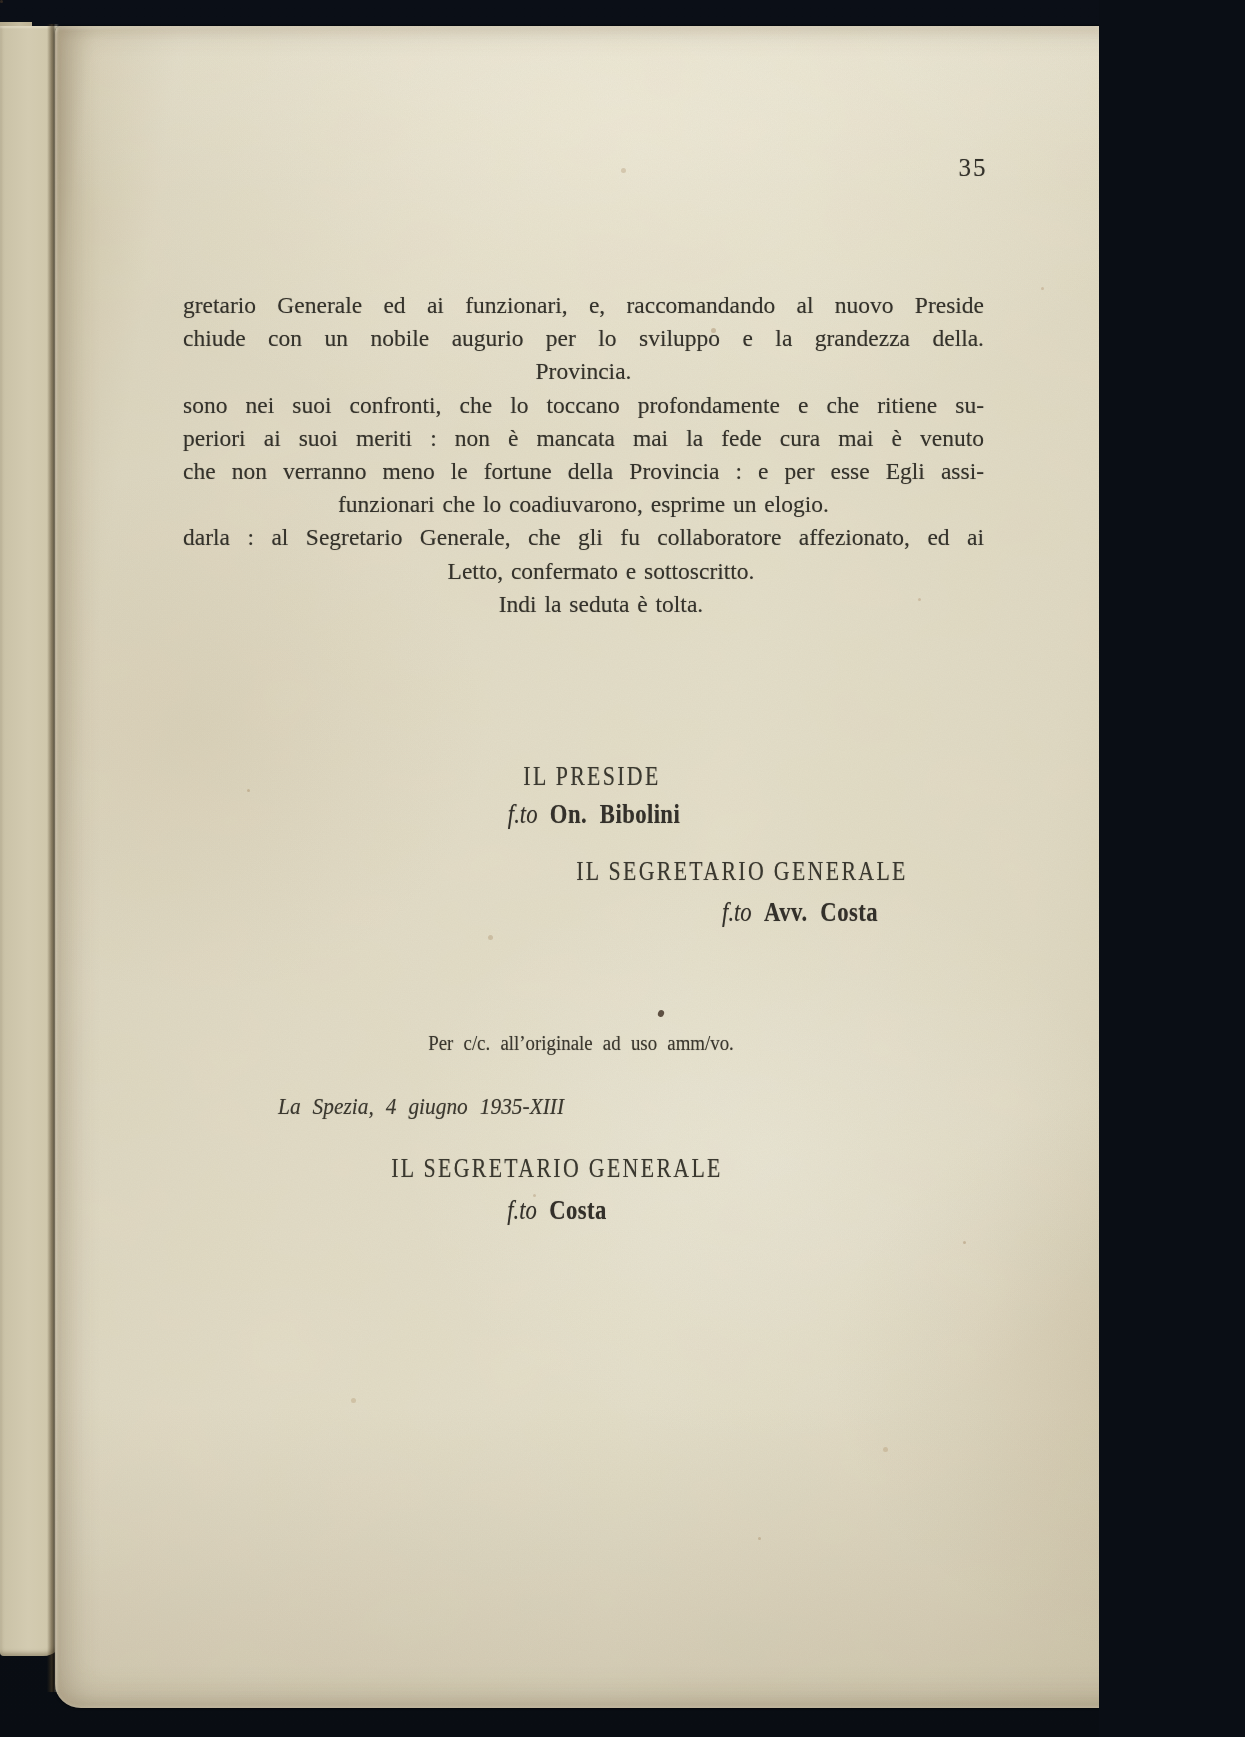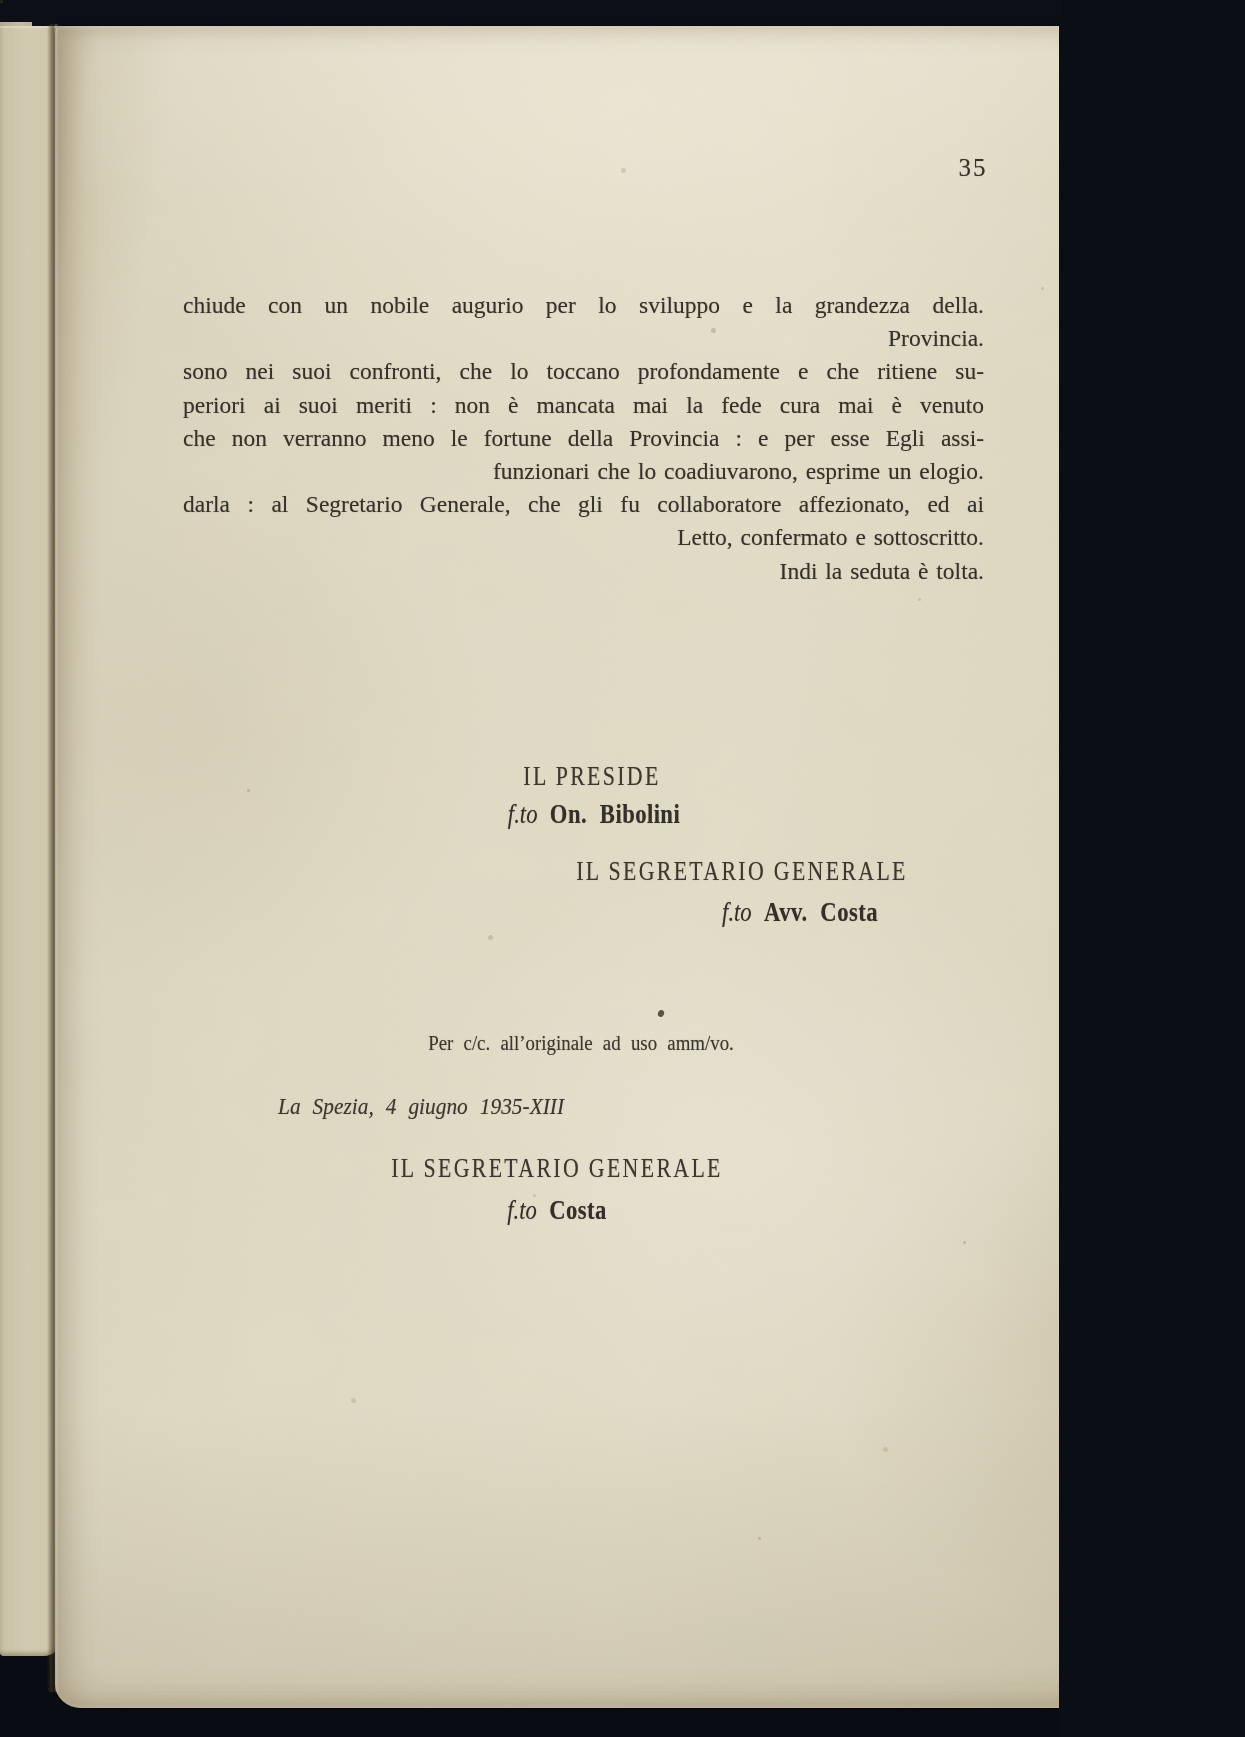"35" .stage { padding-left: none -> 40px }
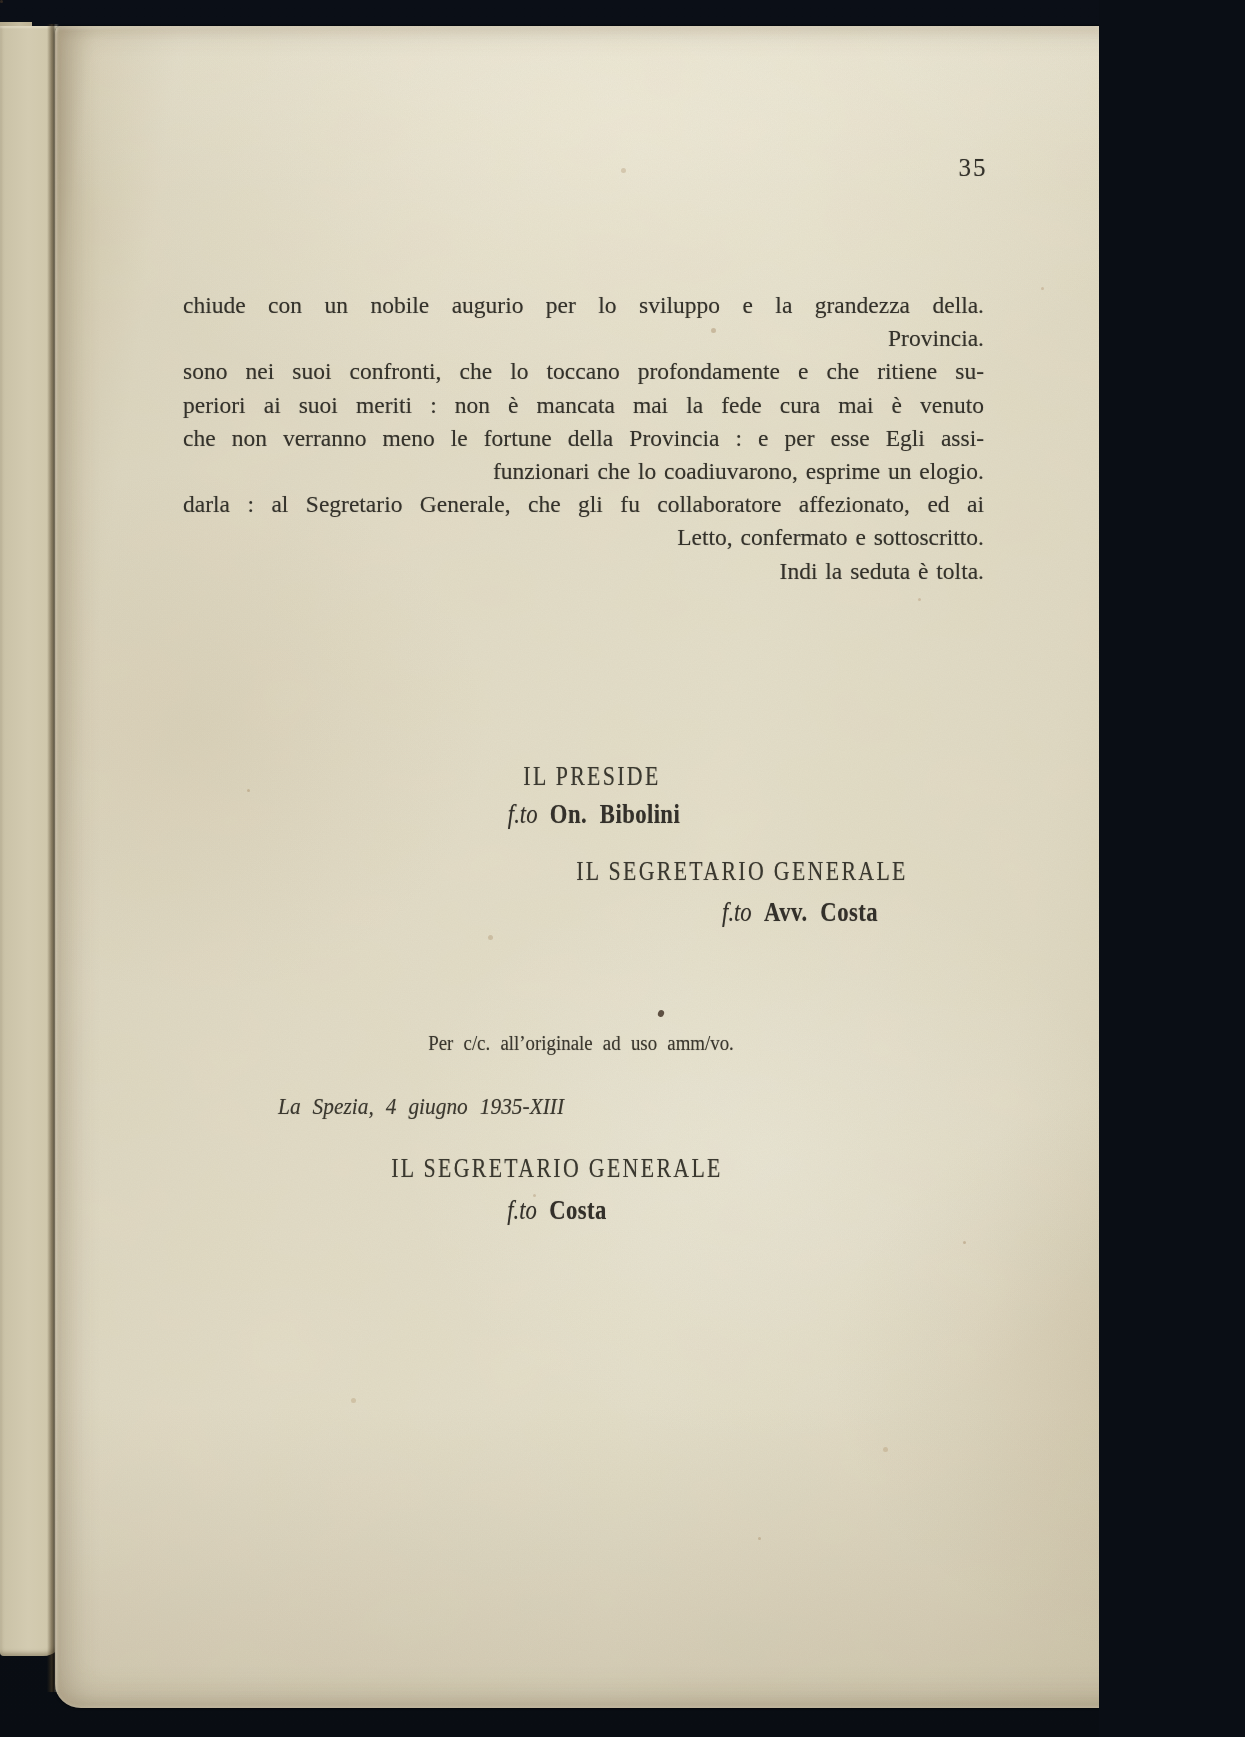"gretario Generale ed ai funzionari," div.bline { html: none -> <div>gretario Generale ed ai funzionari, e, raccomandando al nuovo Preside</div> }
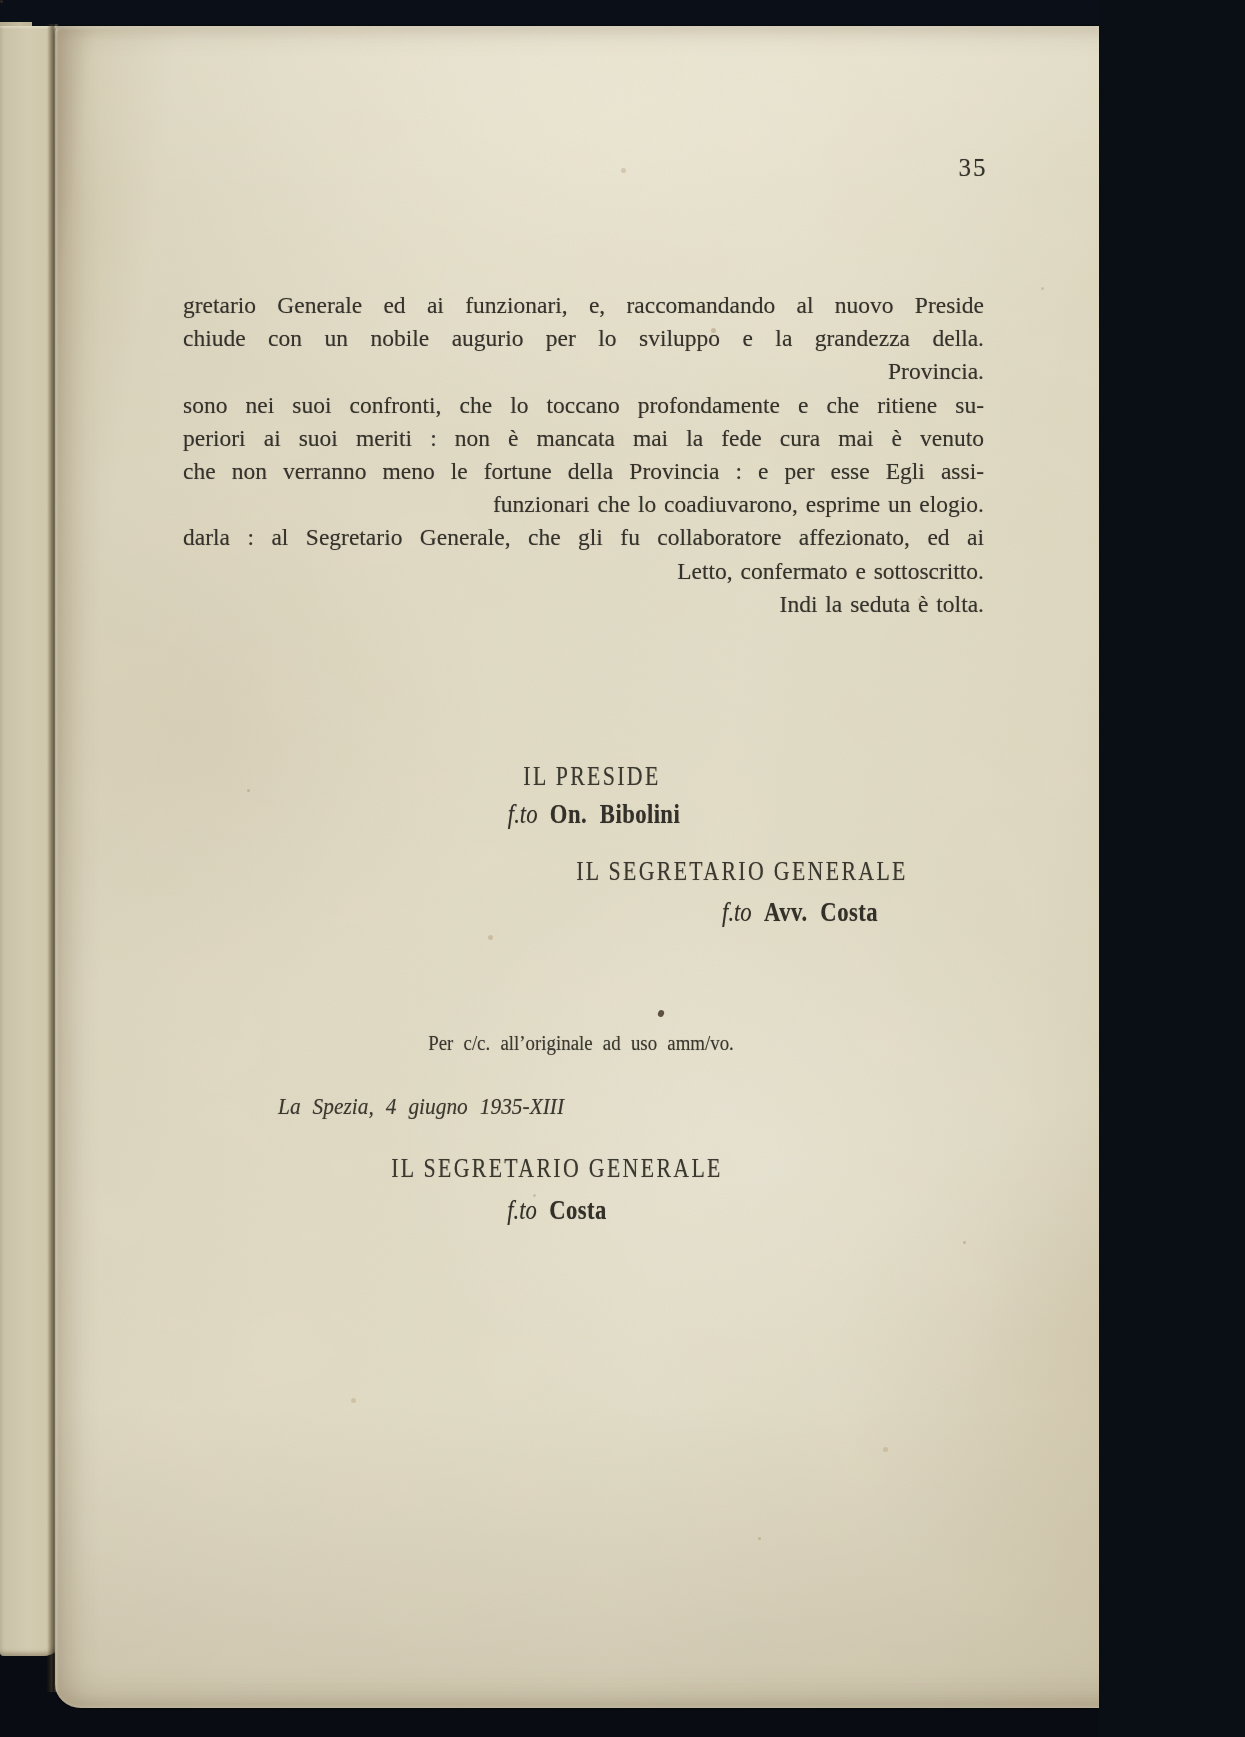"Provincia." .lline { text-align: right -> center }
